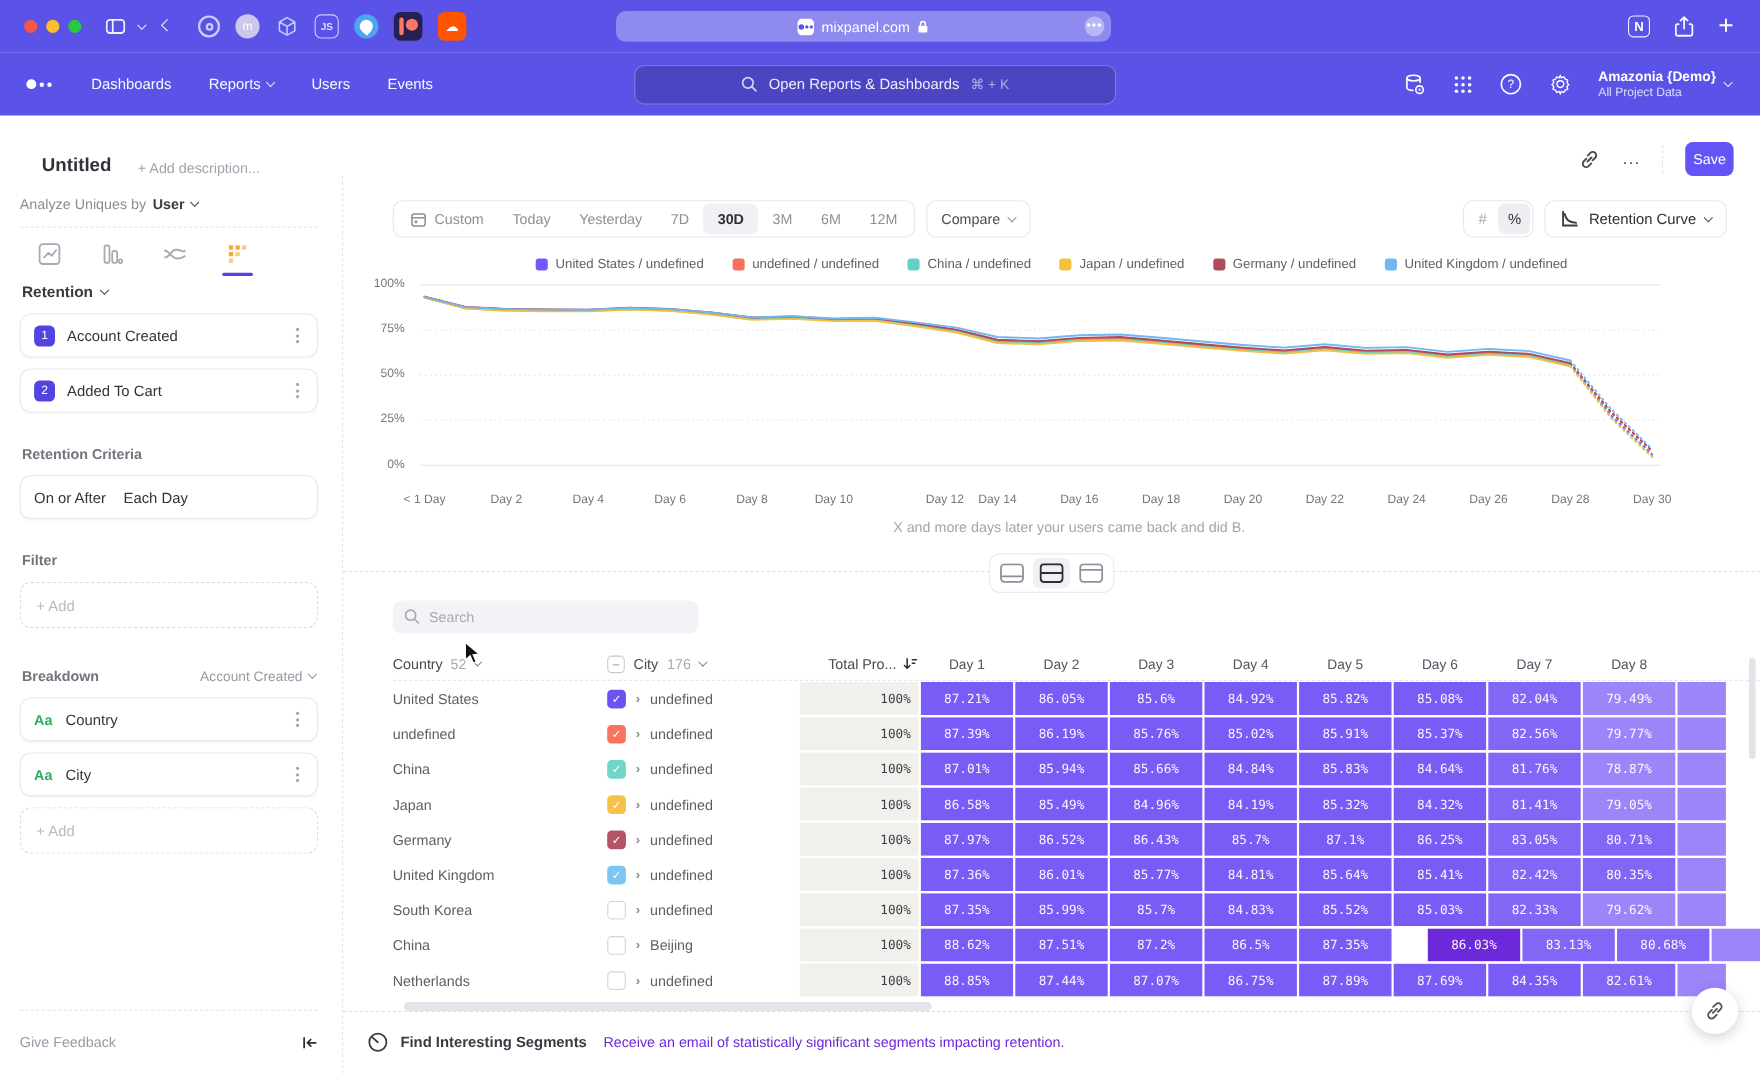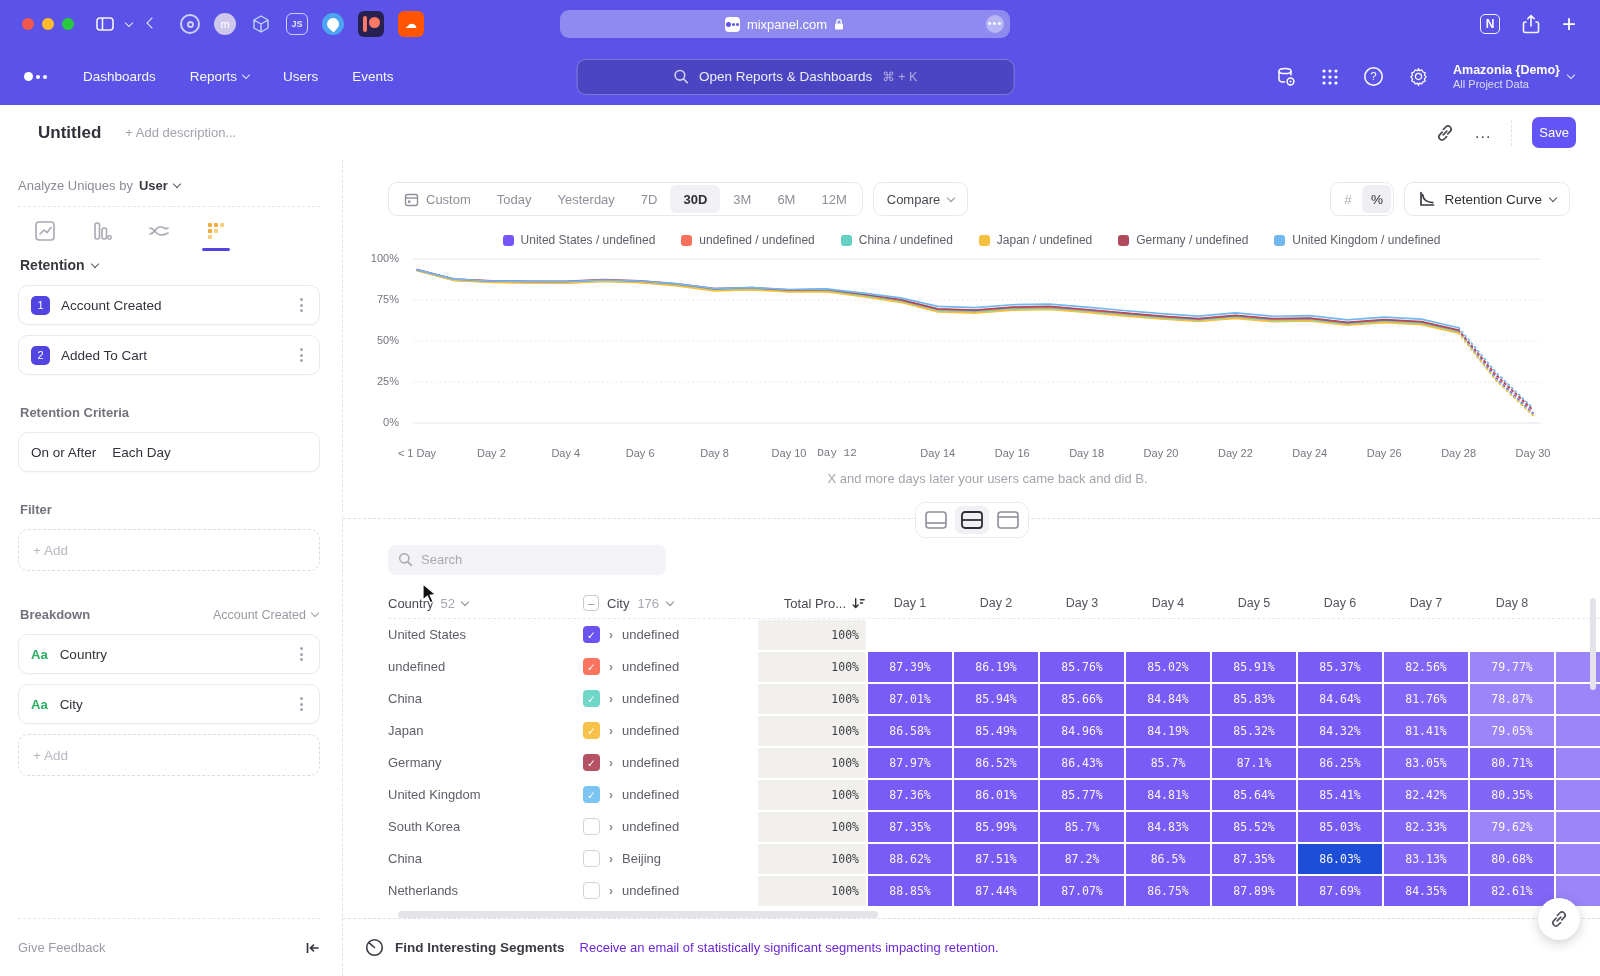"Untitled" .doc-head { align-items: center -> flex-end }
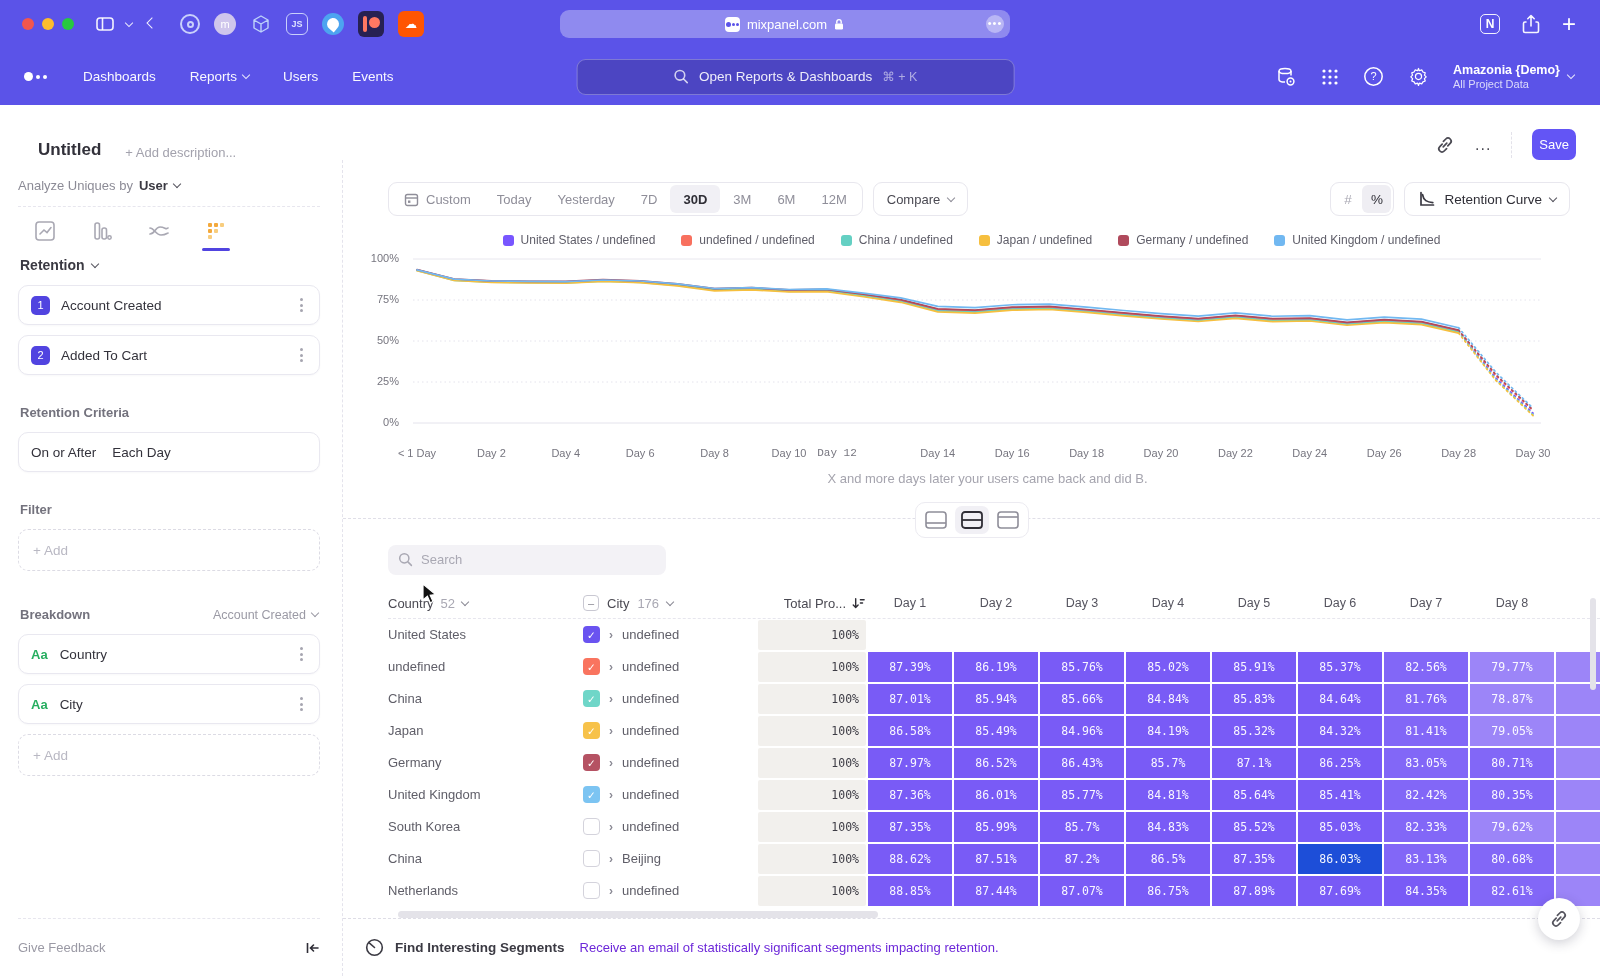"Day 12" span.xlab { font-family: Liberation Mono, monospace -> none; left: 432px -> 485px }
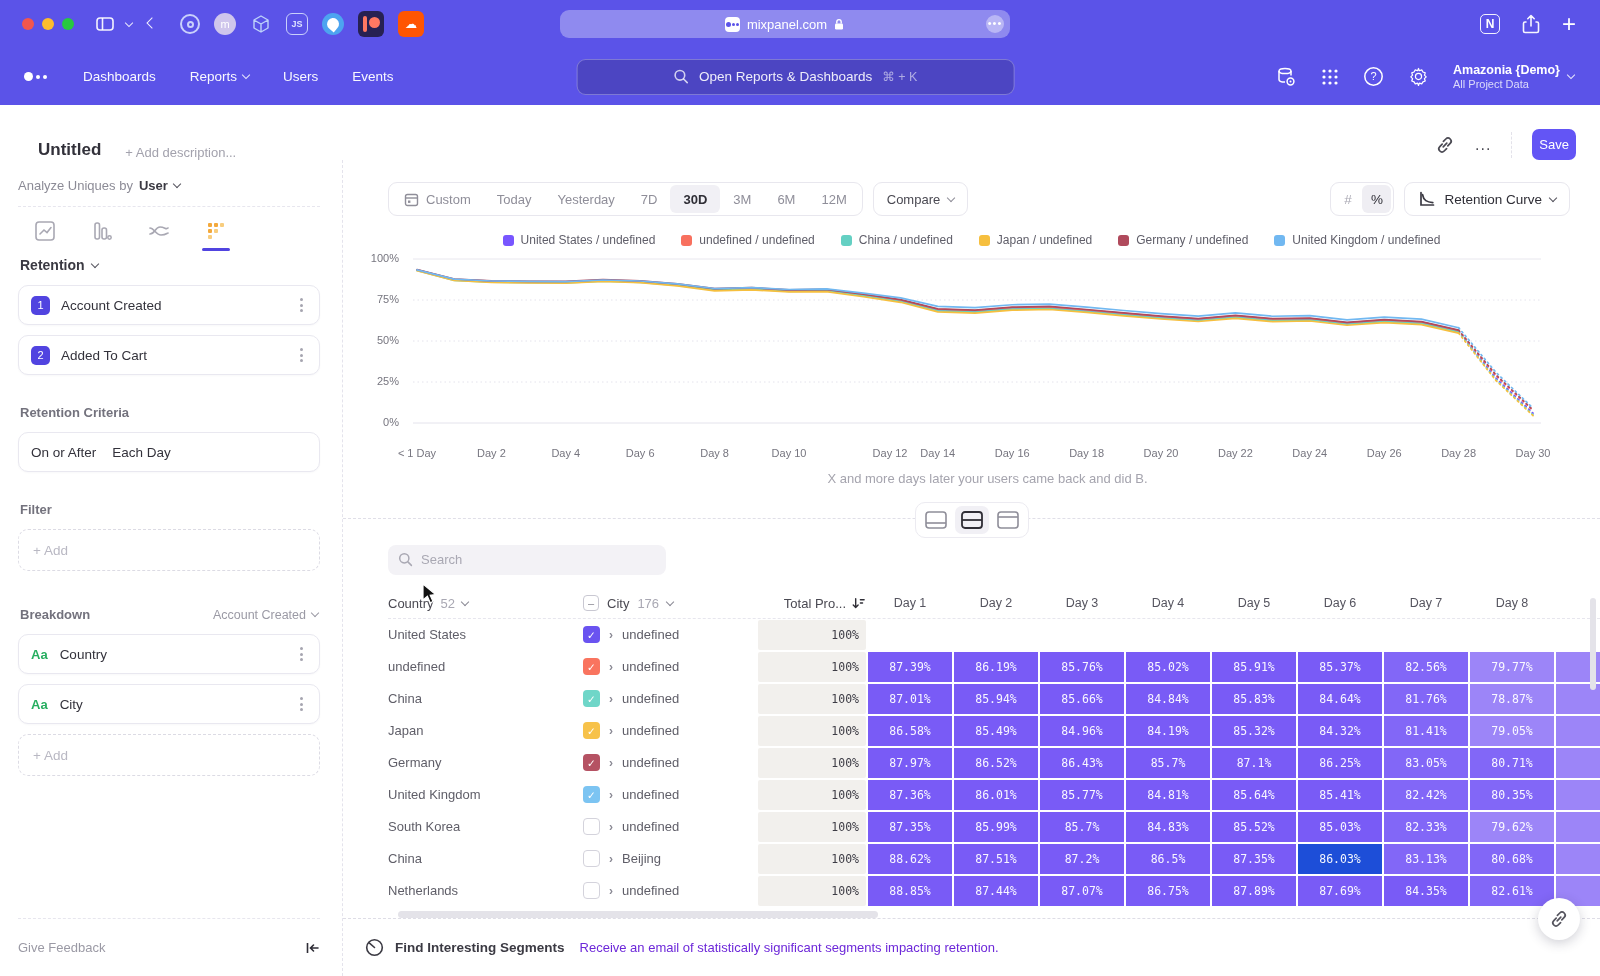"87.21%" div.cell-days { html: none -> <div> <span>87.21%</span> <span>86.05%</span> <span>85.6%</span> <span>84.92%</span> <span>85.82%</span> <span>85.08%</span> <span>82.04%</span> <span>79.49%</span> <span></span> </div> }
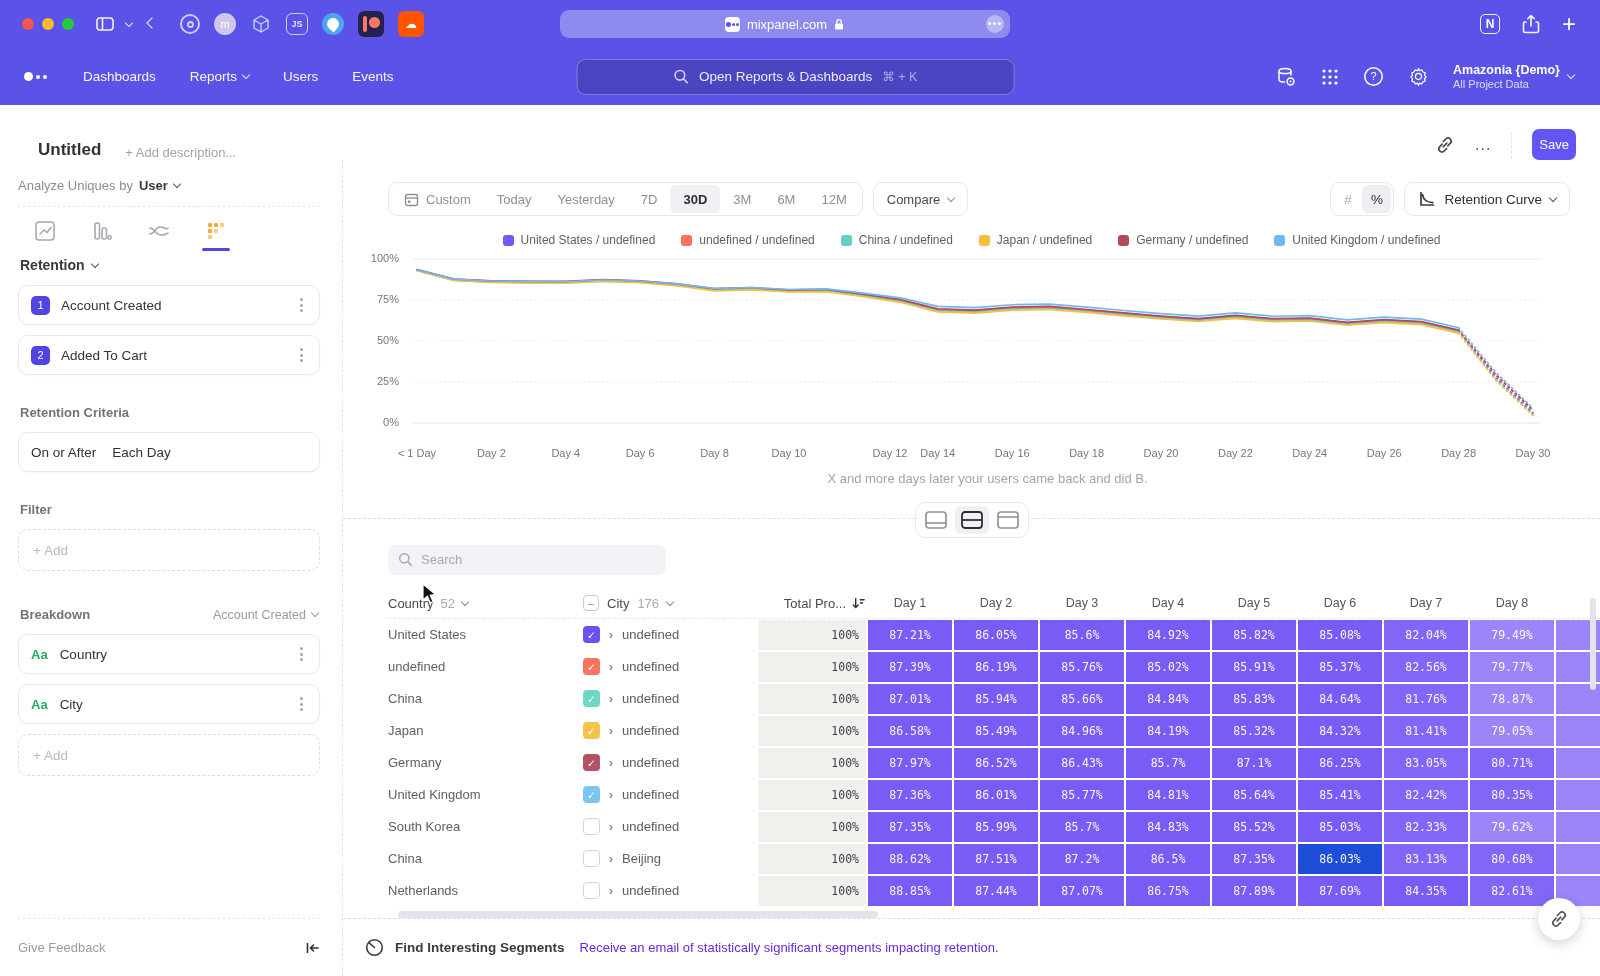"86.03%" span.dcell { background: #1d4ed8 -> #6d28d9; margin-left: none -> 31px }
